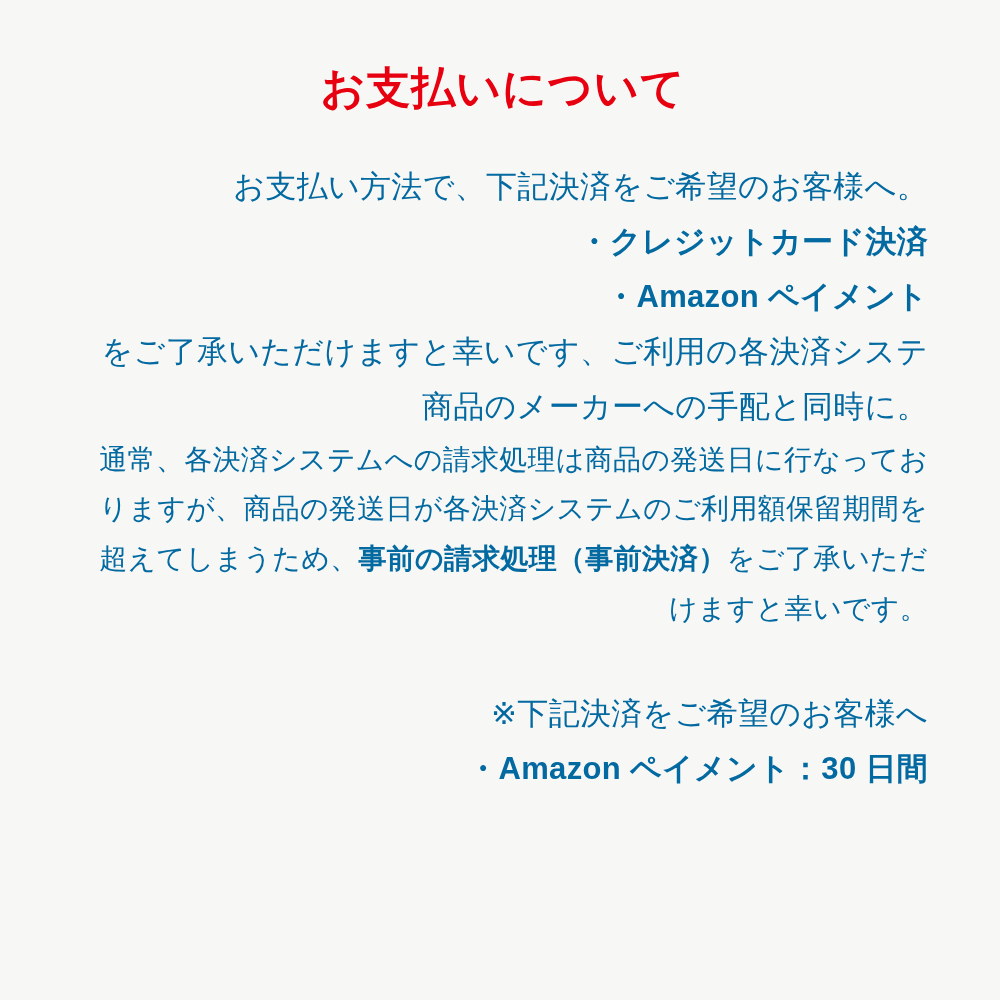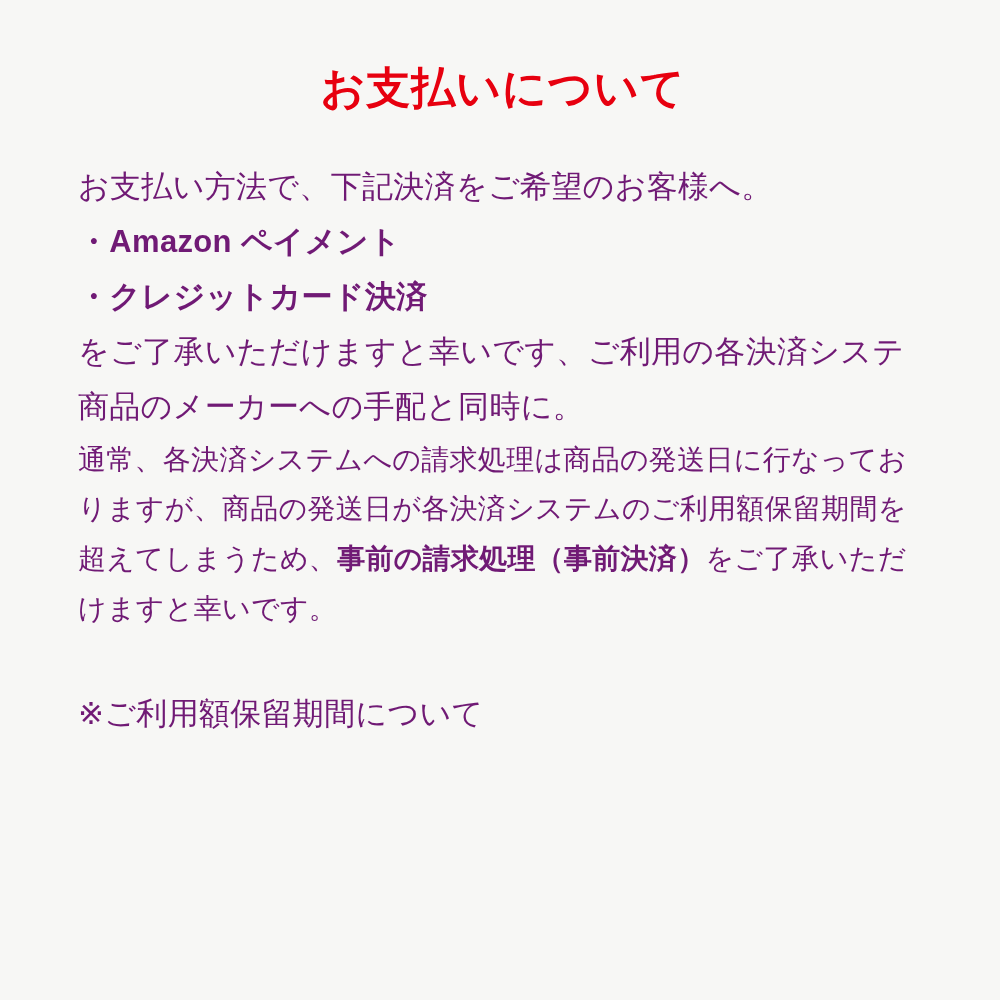"お支払い方法で、下記決済をご希望のお客様へ。" .body-block { color: #701a75 -> #0369a1; text-align: none -> right }
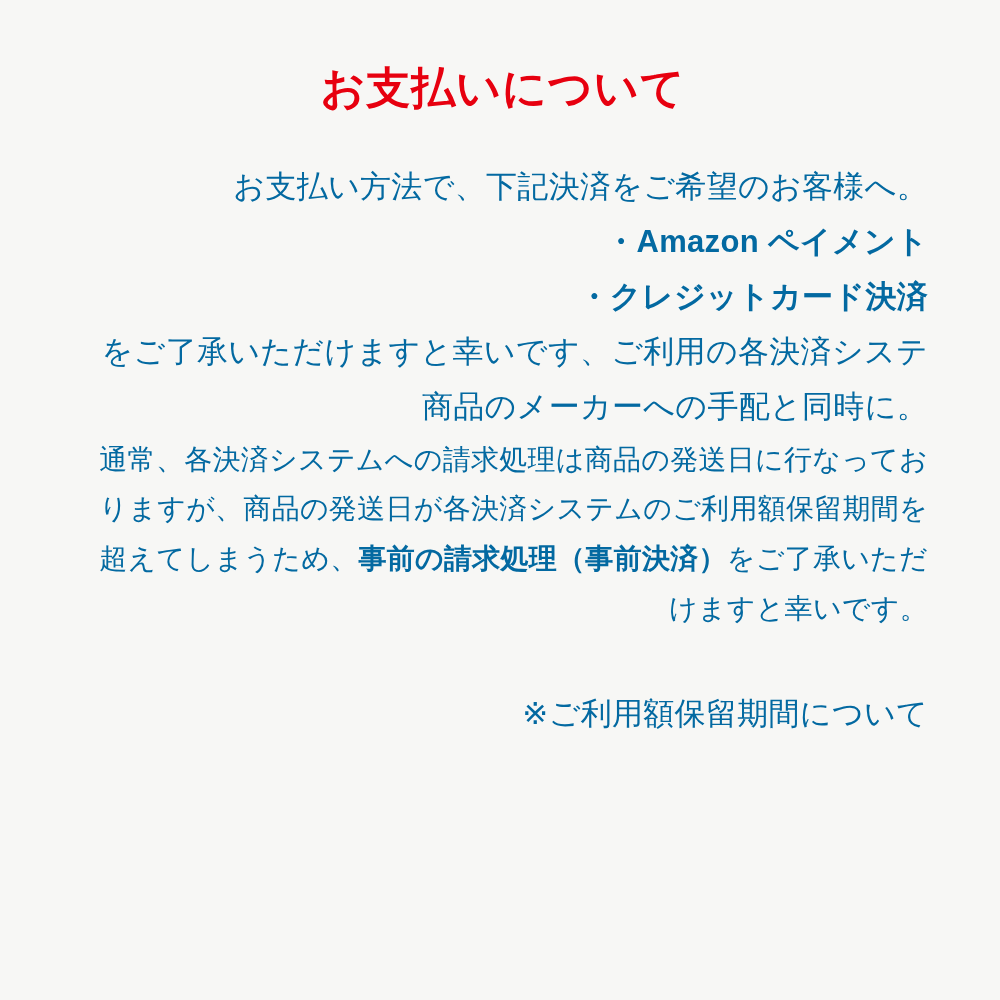"・Amazon ペイメント" p.para { order: before "・クレジットカード決済" -> after "・クレジットカード決済" }
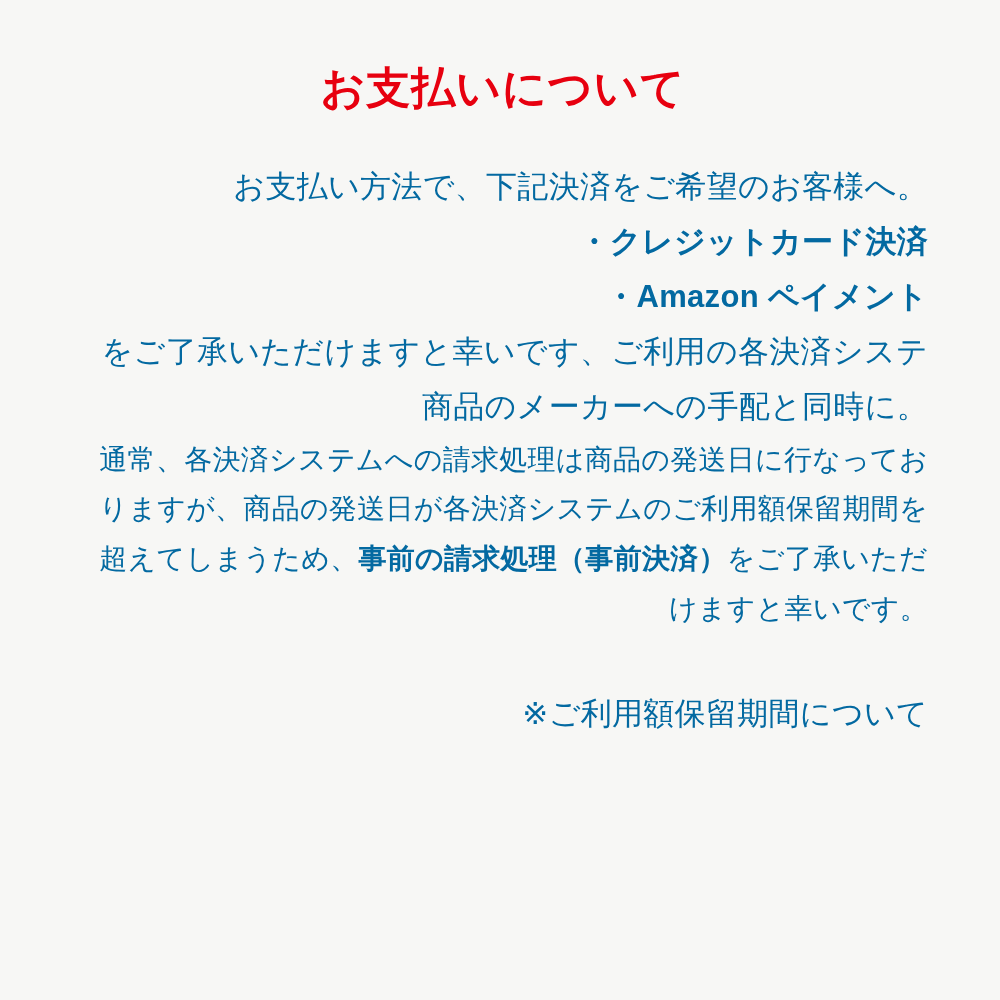"※ご利用額保留期間について" p.para { text: ご利用額保留期間について -> 下記決済をご希望のお客様へ }
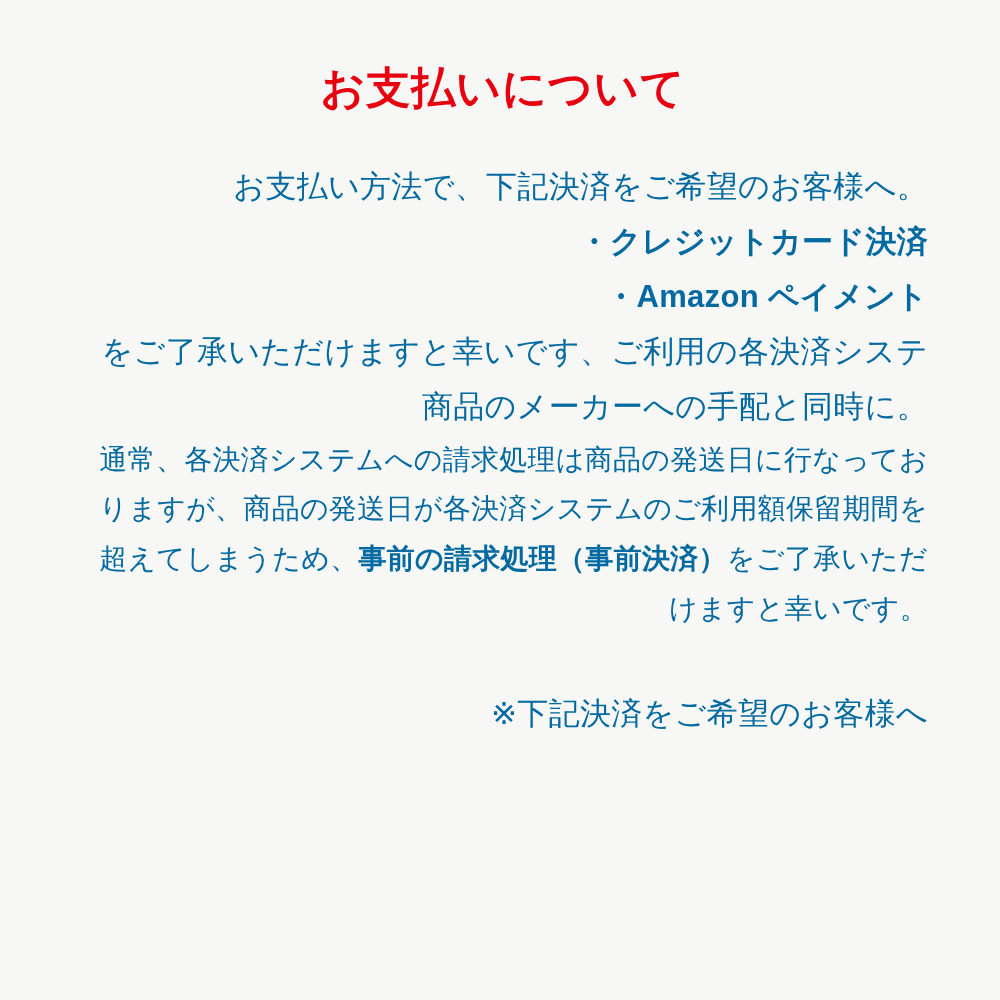"・Amazon ペイメント：30 日間" p.para { html: none -> <p>・Amazon ペイメント：30 日間</p> }
